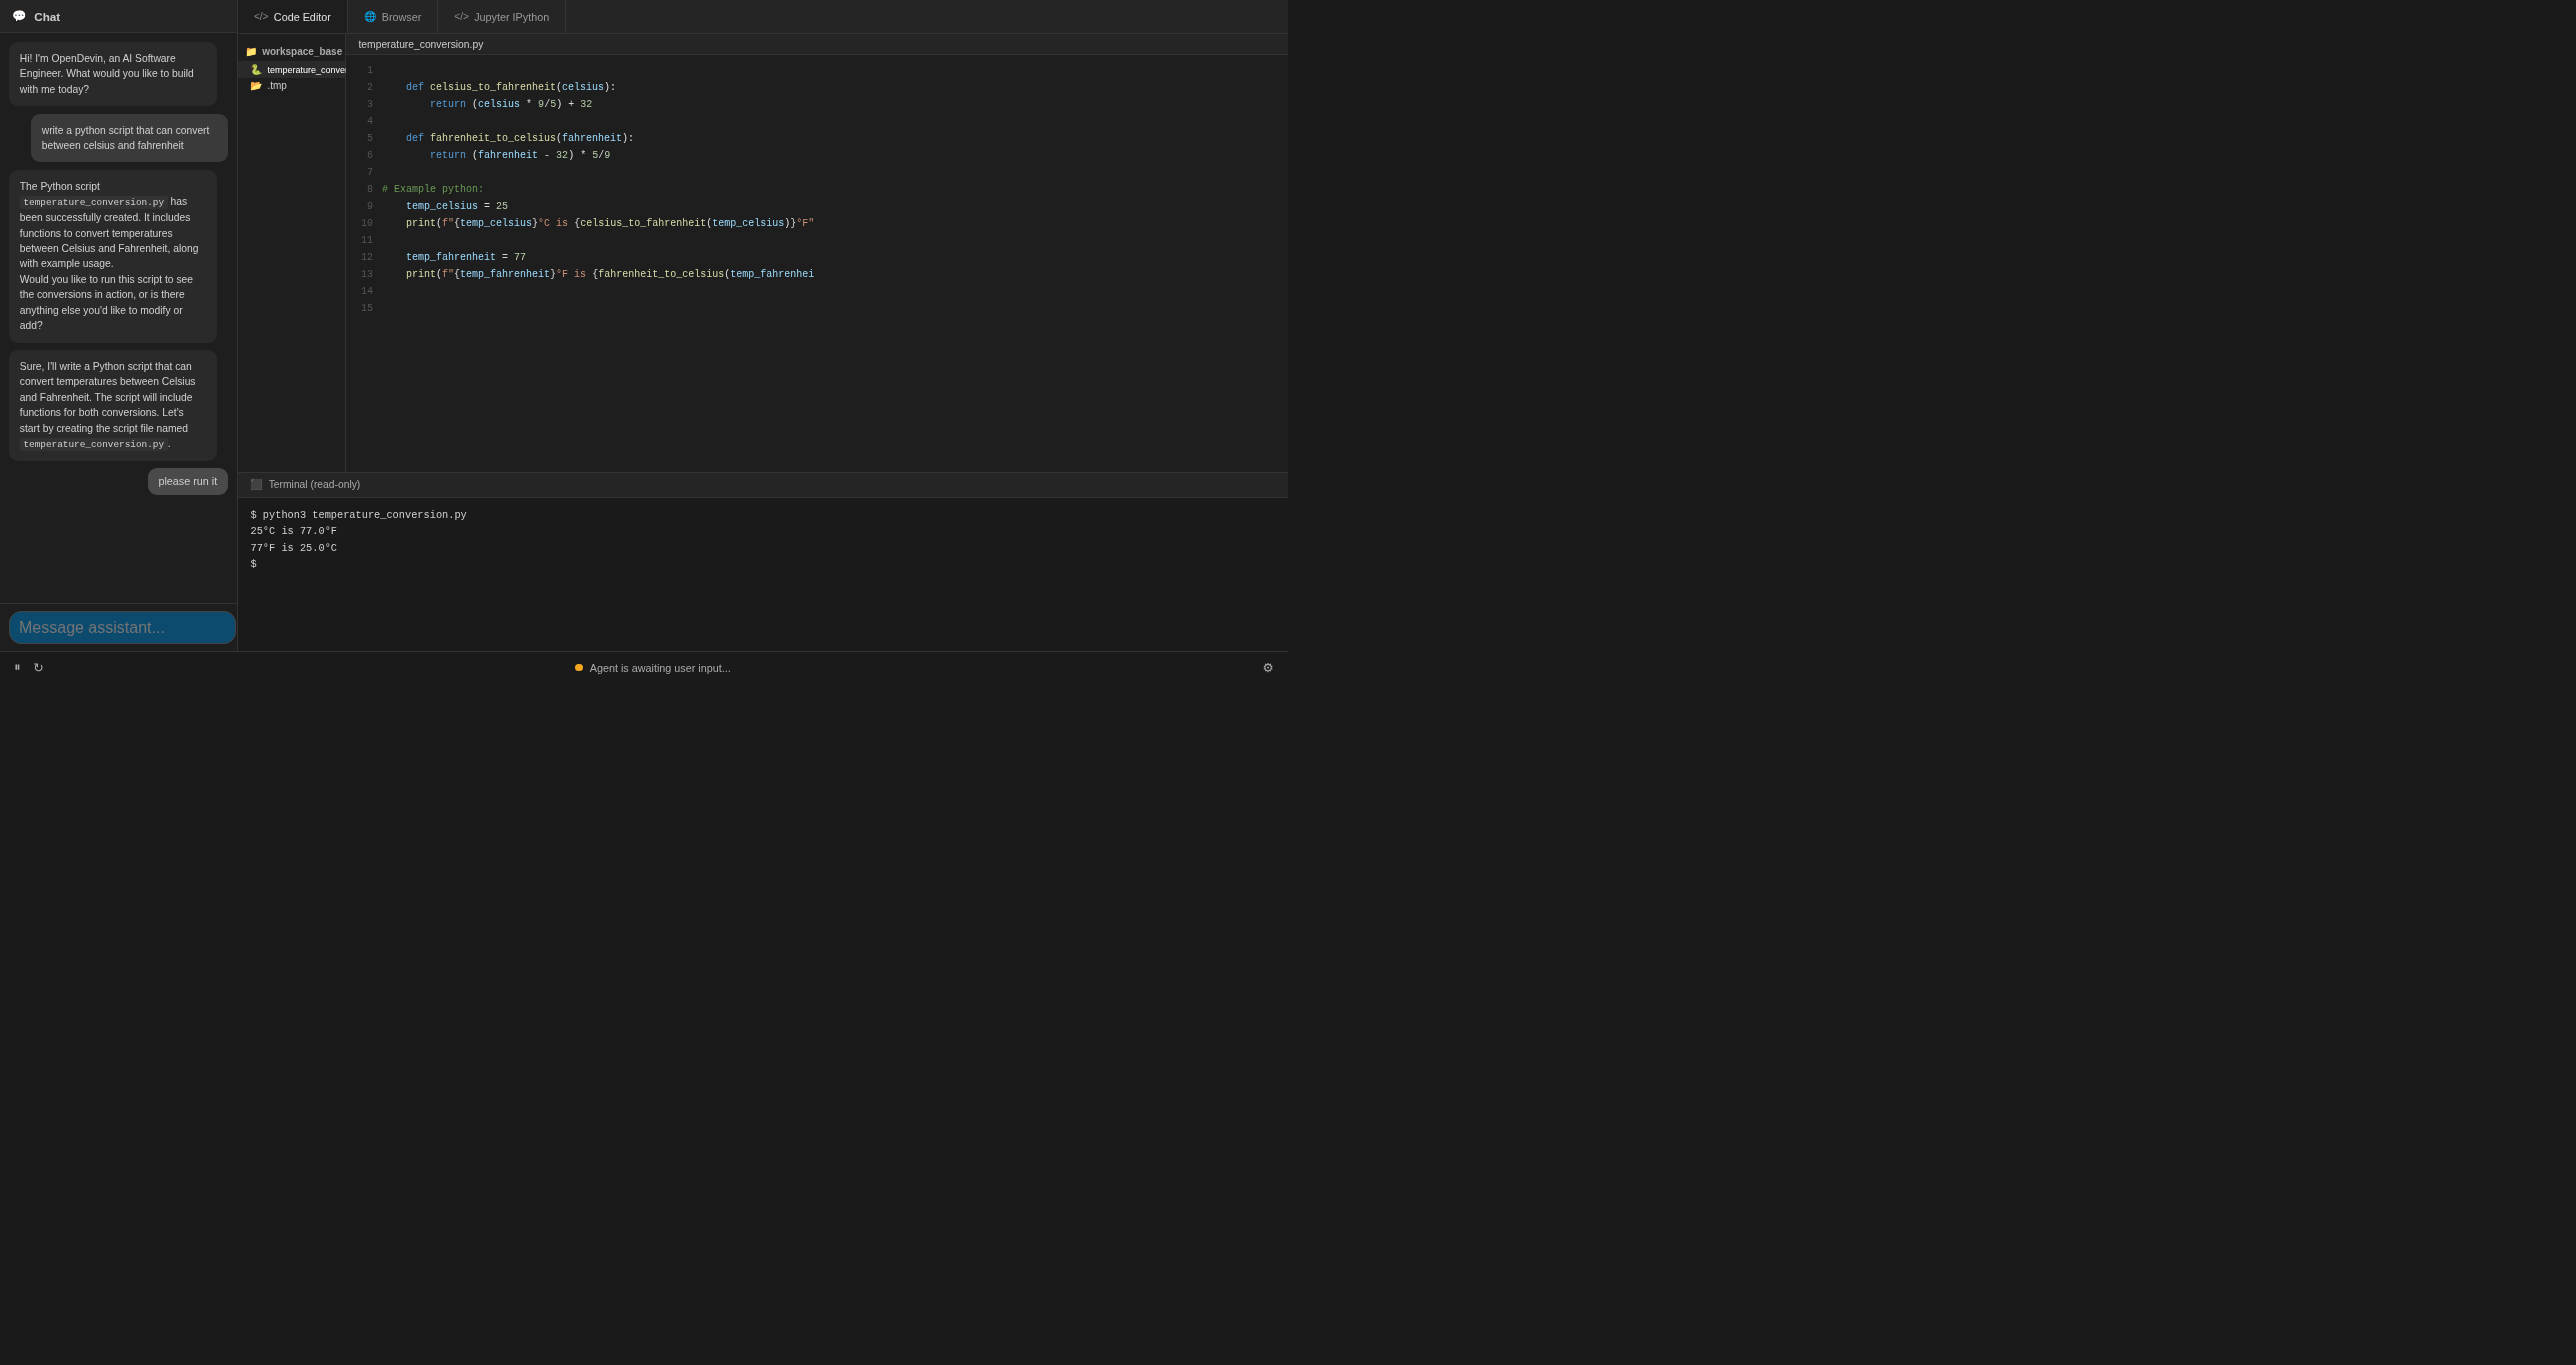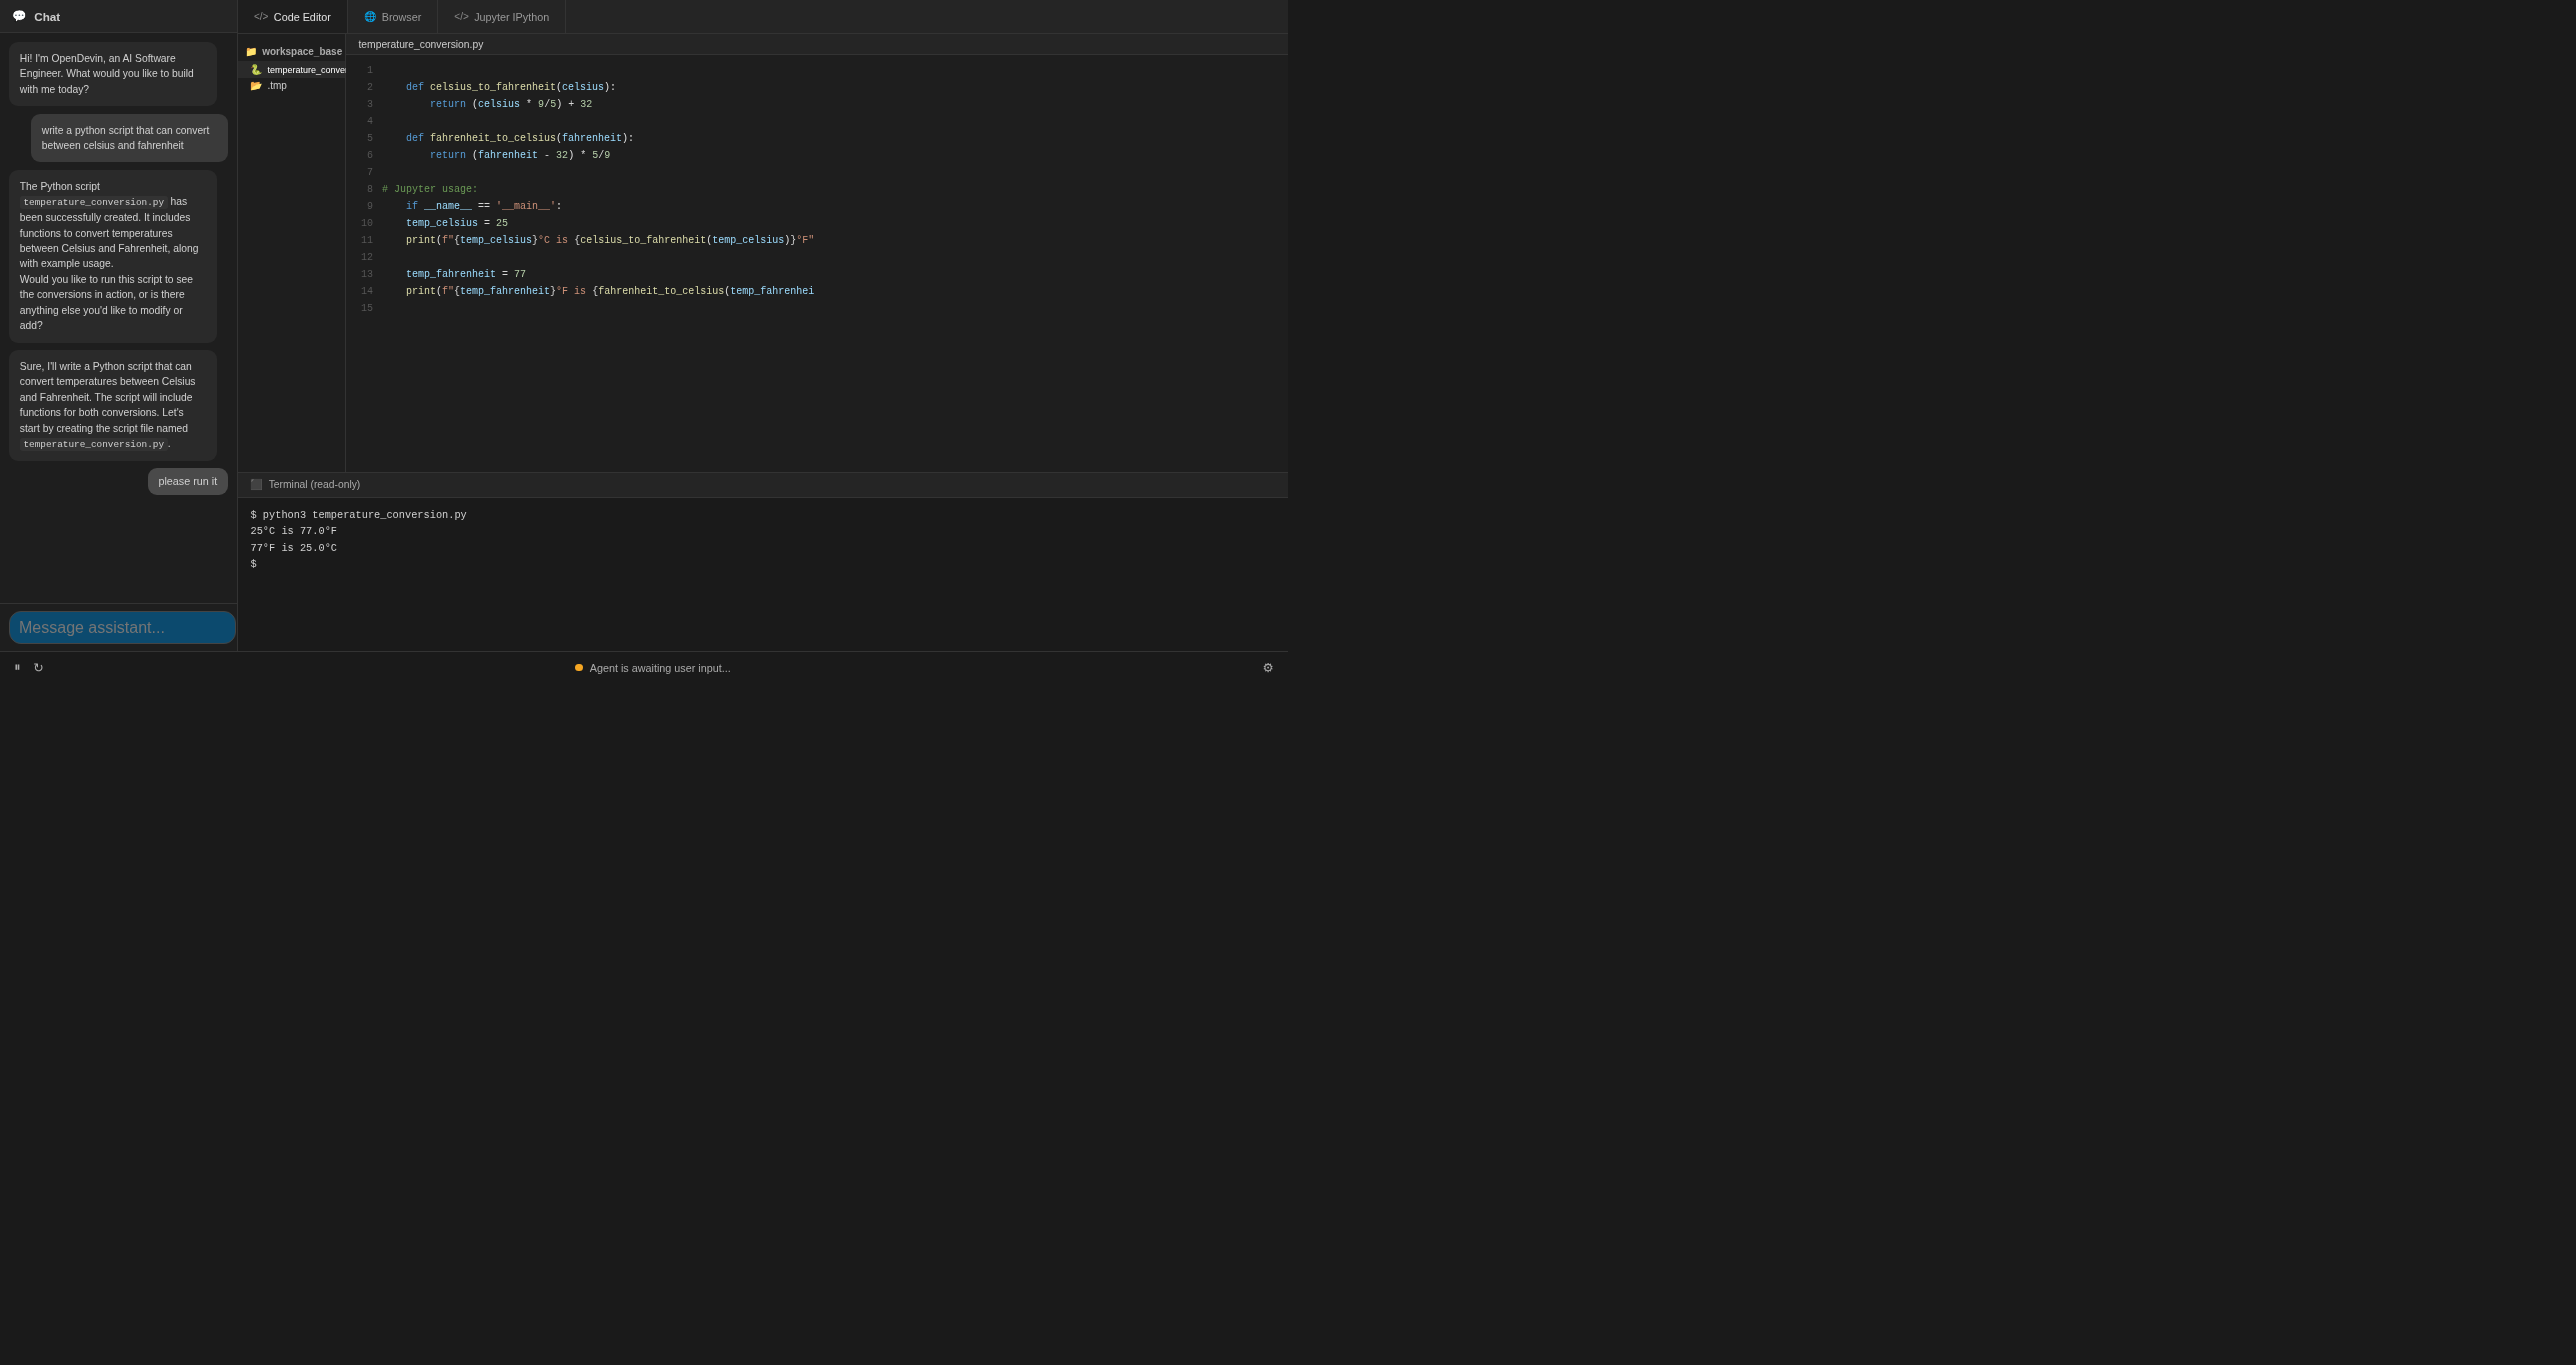"# Jupyter usage:" span.cm { text: Jupyter usage -> Example python }
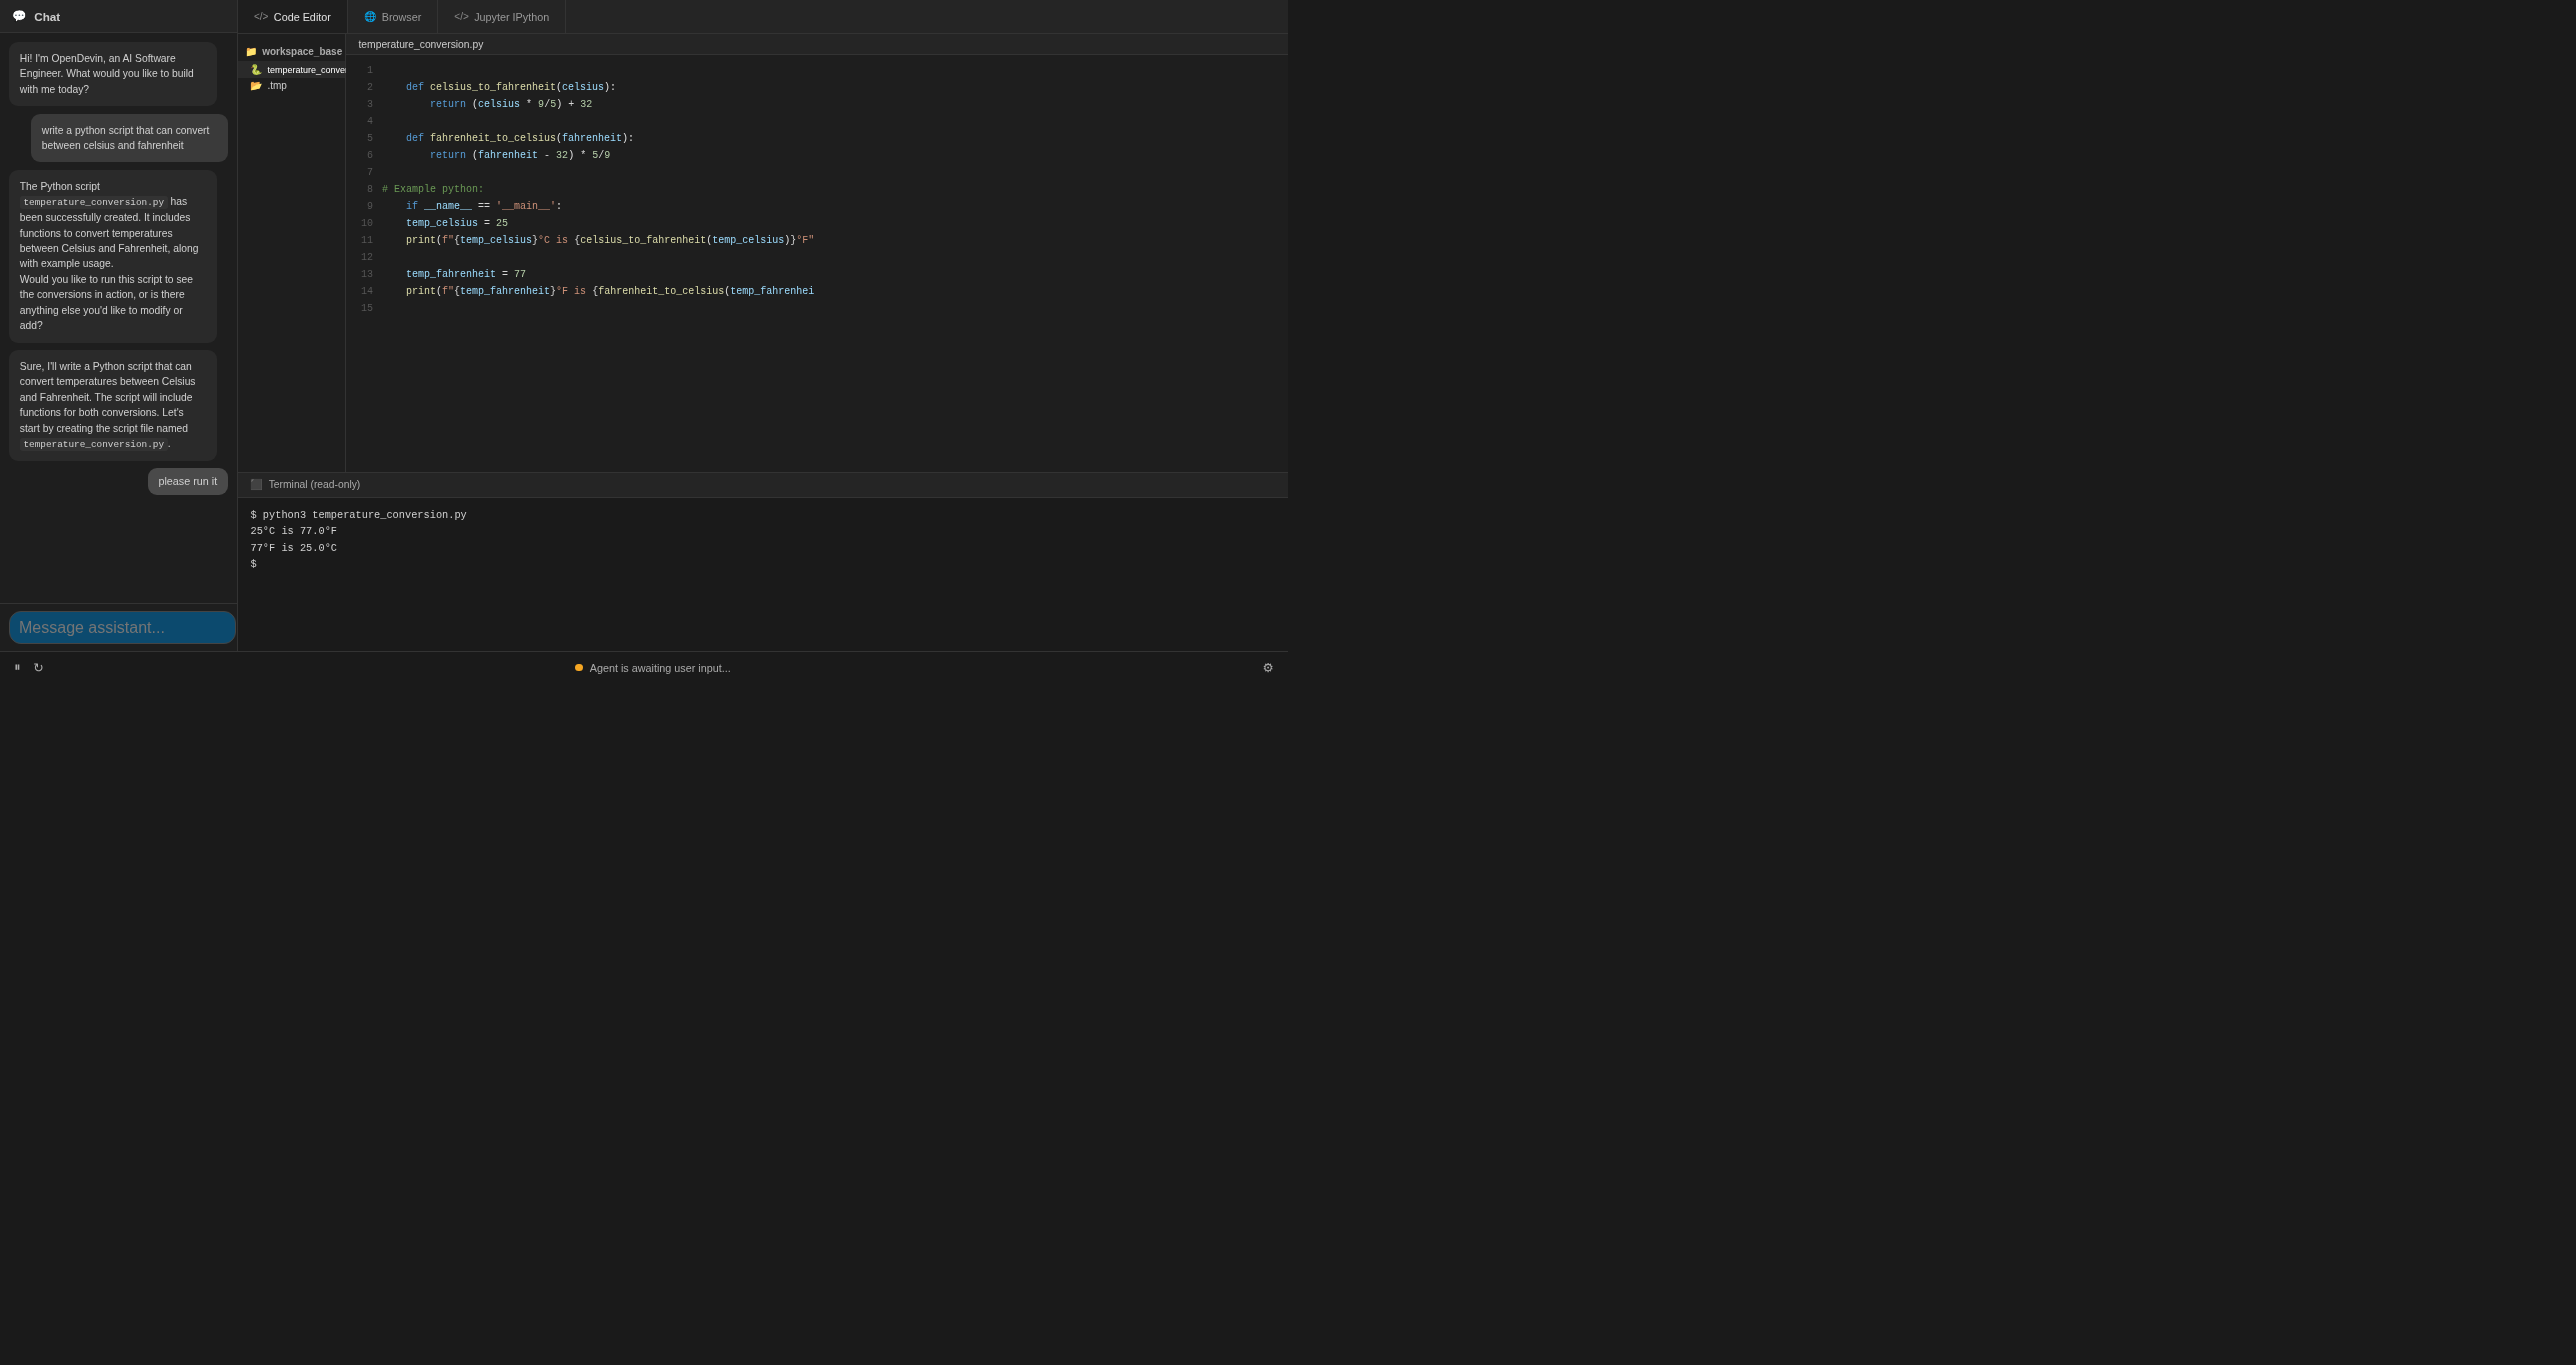"if __name__ == '__main__':" div { html: <div><span>if</span> <span>__name__</span> <span>==</span> <span>'__main__'</span>:</div> -> none }
